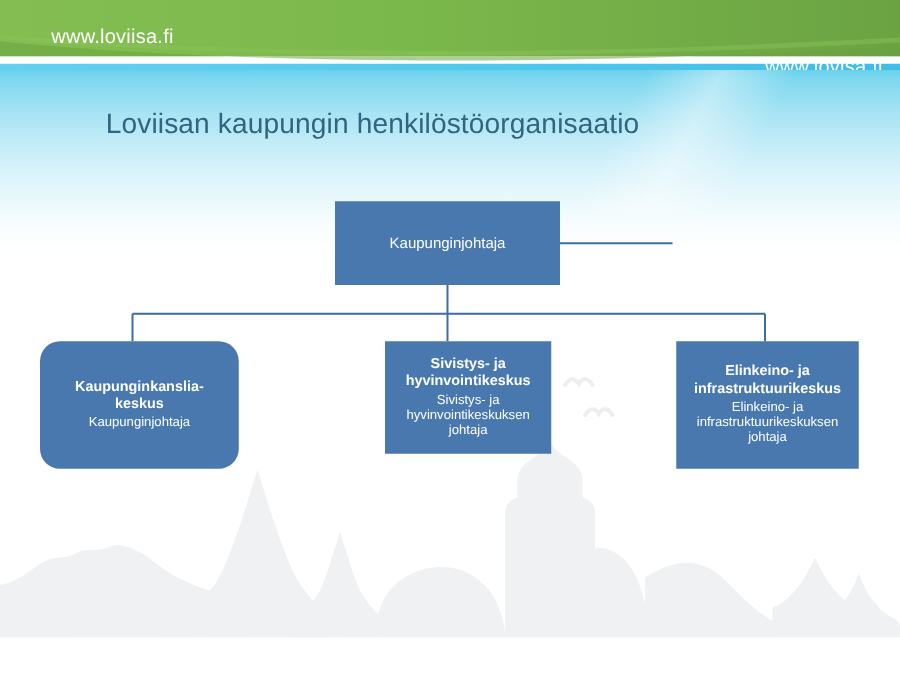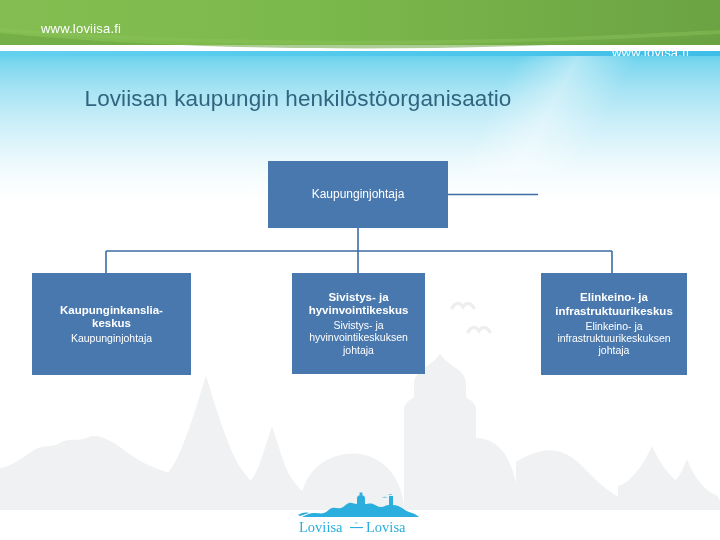"www.loviisa.fi" .header-url { font-size: 13px -> 16px }
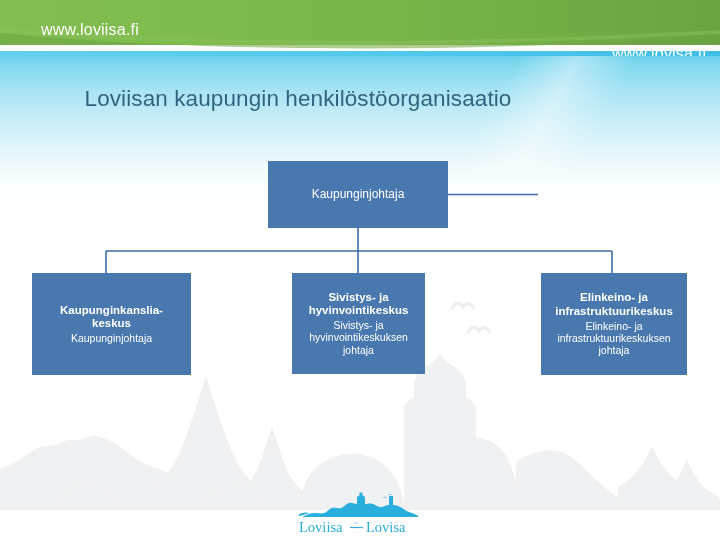"Sivistys- ja" #node-education { height: 101px -> 90px; left: 292px -> 308px }
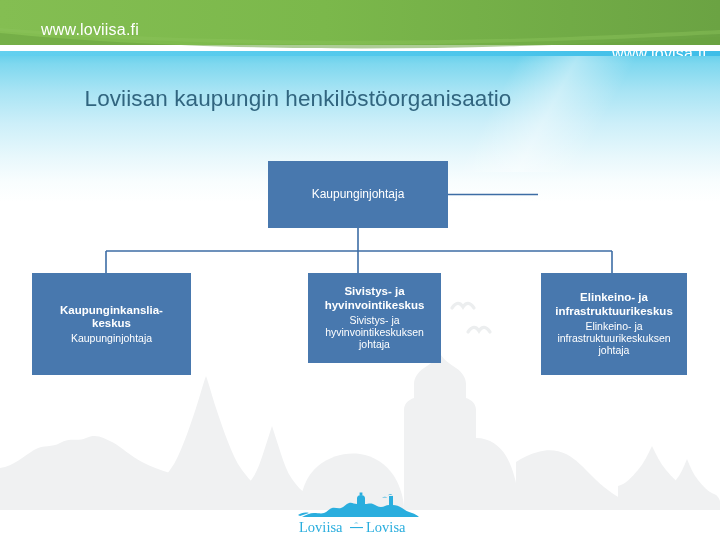"Kaupunginkanslia-" #node-chancery { border-radius: none -> 16px }
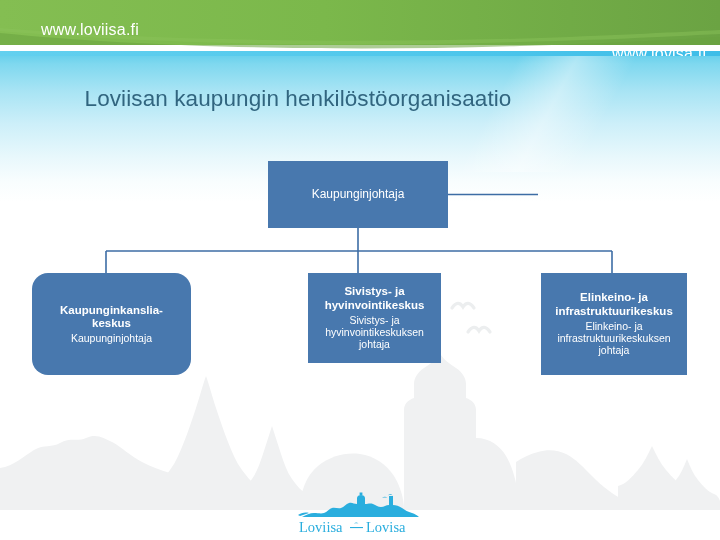"Loviisa" div.logo { html: <div> <svg> <g> <path></path> <path></path> <path></path> <path></path> <path></path> </g> <text>Loviisa</text> <text>Lovisa</text> <g> <rect></rect> <path></path> </g> </svg> </div> -> none }
